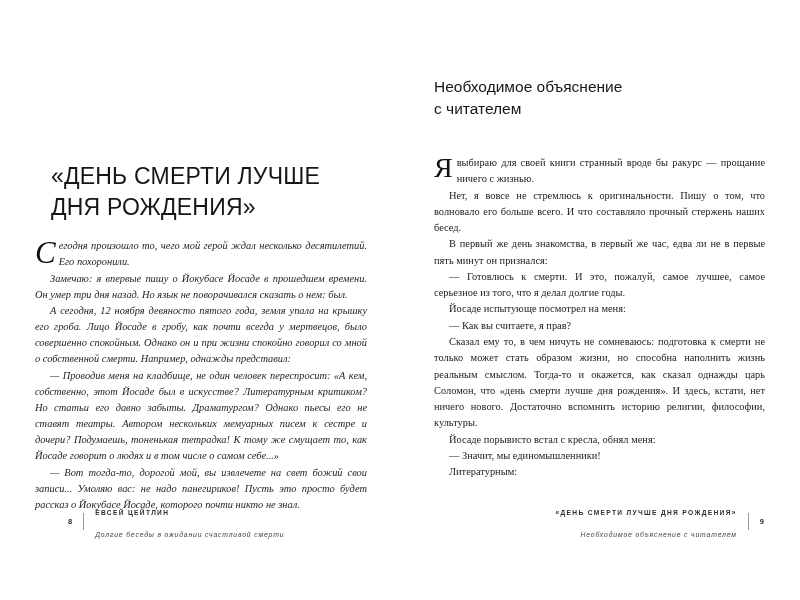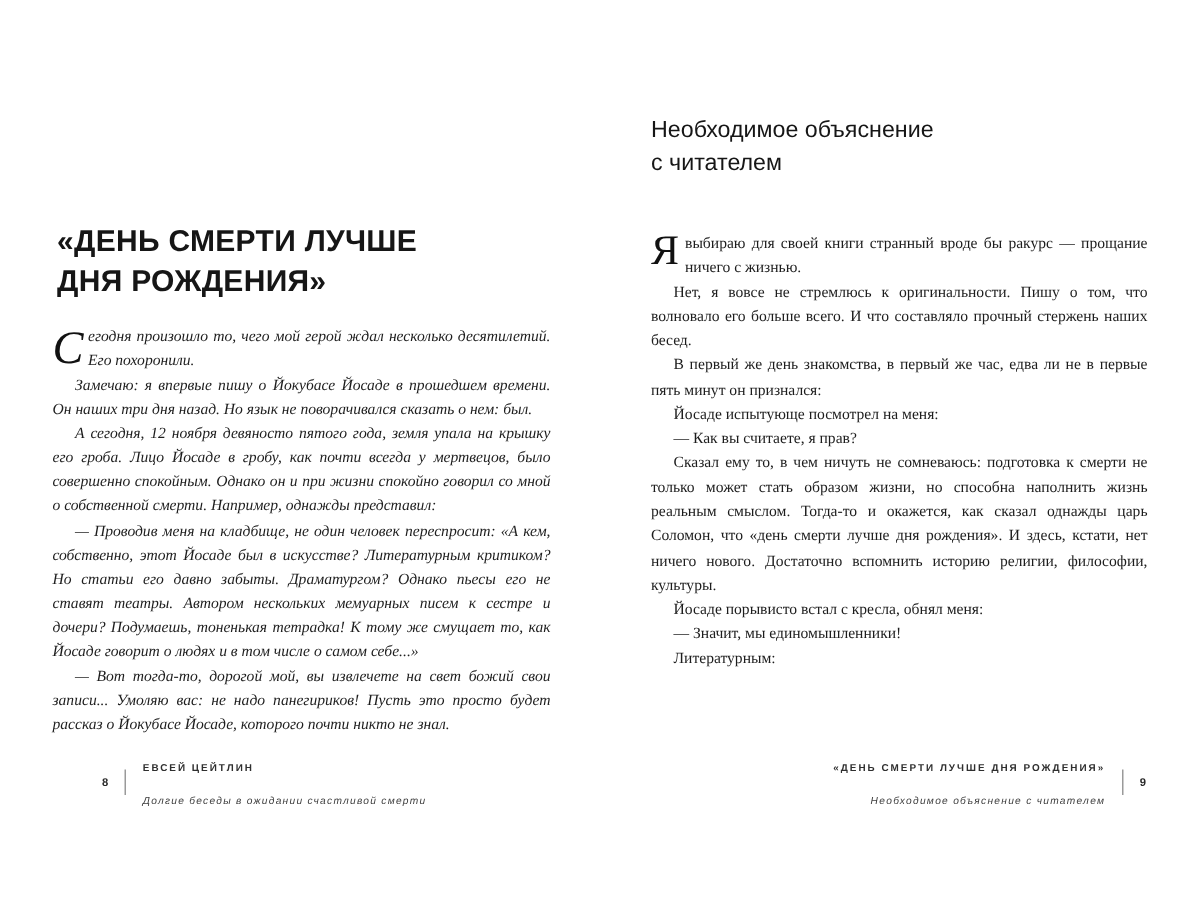"«ДЕНЬ СМЕРТИ ЛУЧШЕ" .chapter-title { font-size: 20px -> 23px; font-weight: 700 -> 400; margin: 3px -> 16px }
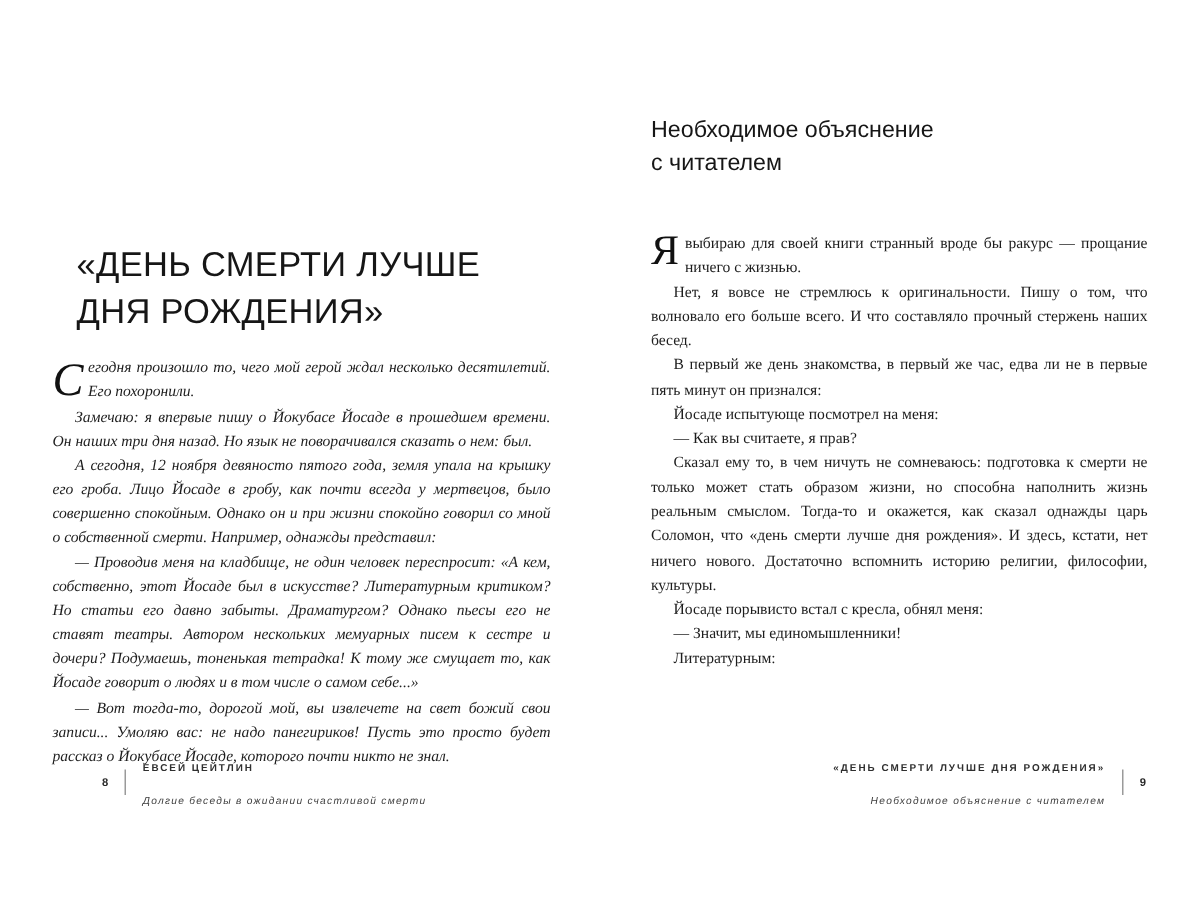"Замечаю: я впервые пишу о" p { text: наших -> умер }
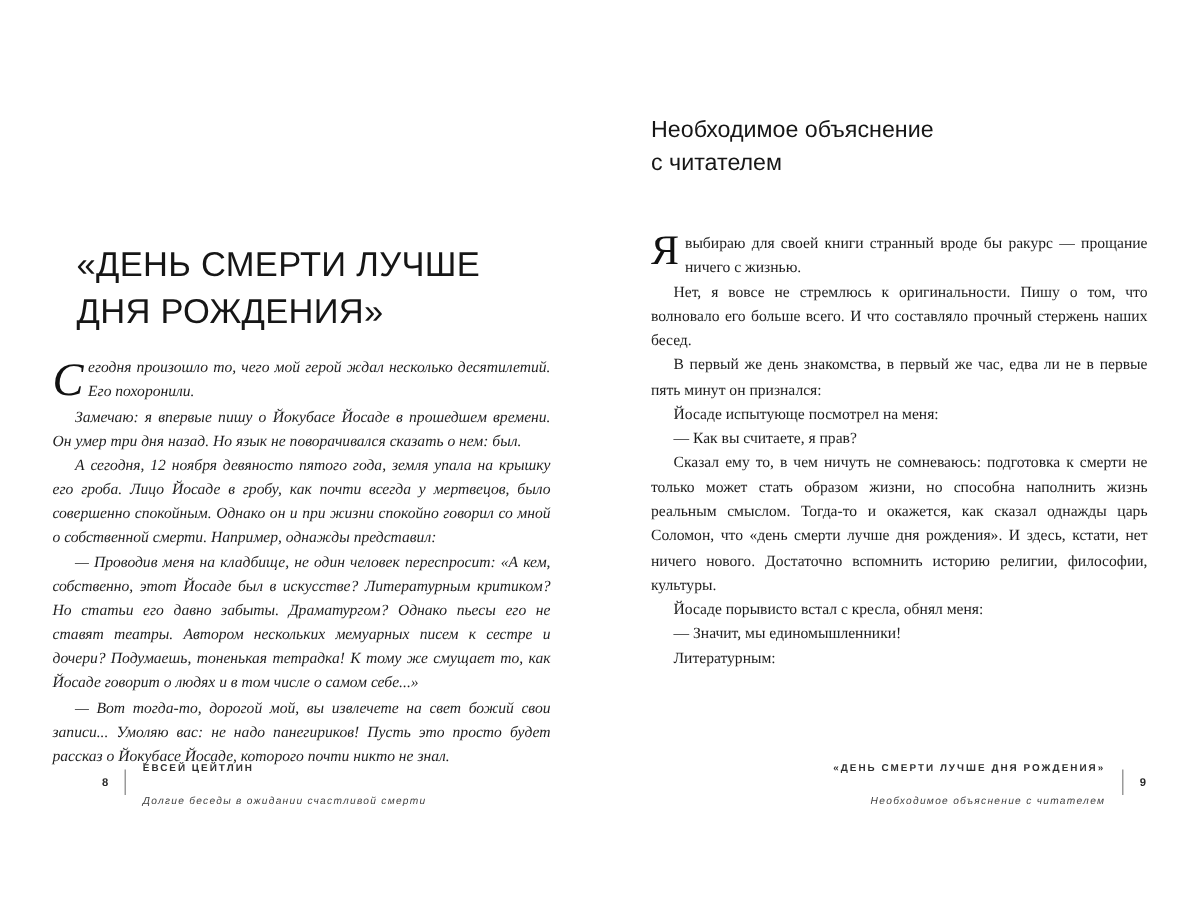"— Готовлюсь к смерти. И" p { html: none -> <p>— Готовлюсь к смерти. И это, пожалуй, самое лучшее, самое серьезное из того, что я делал долгие годы.</p> }
